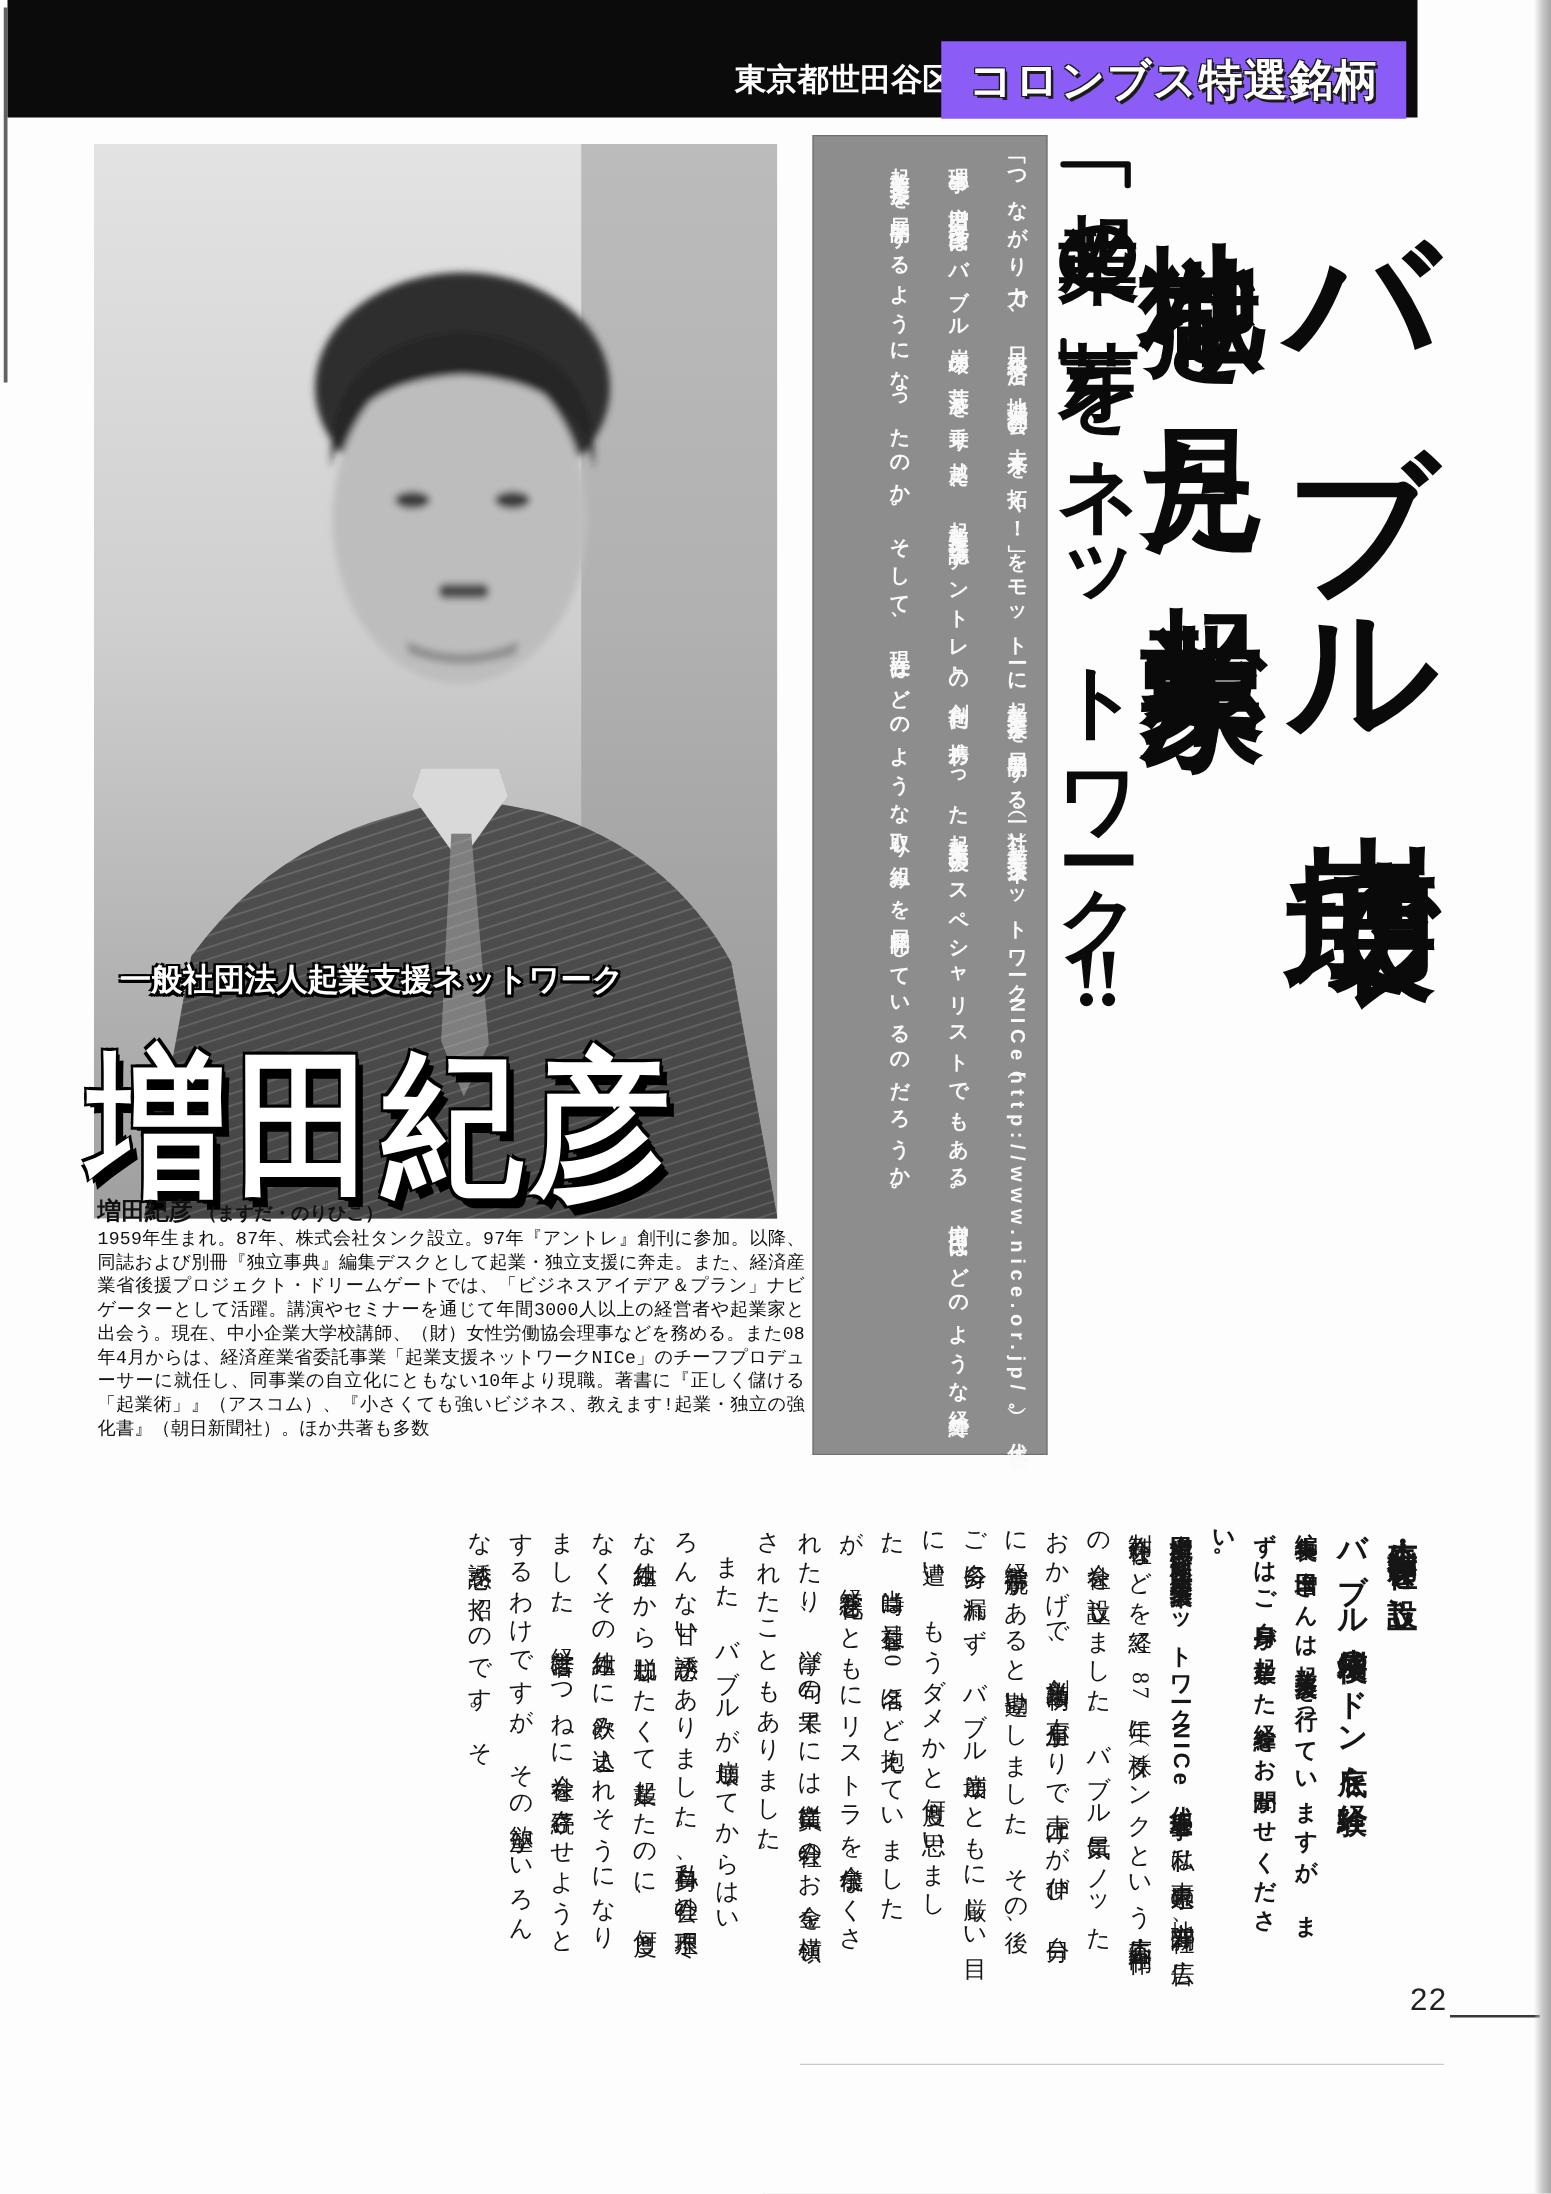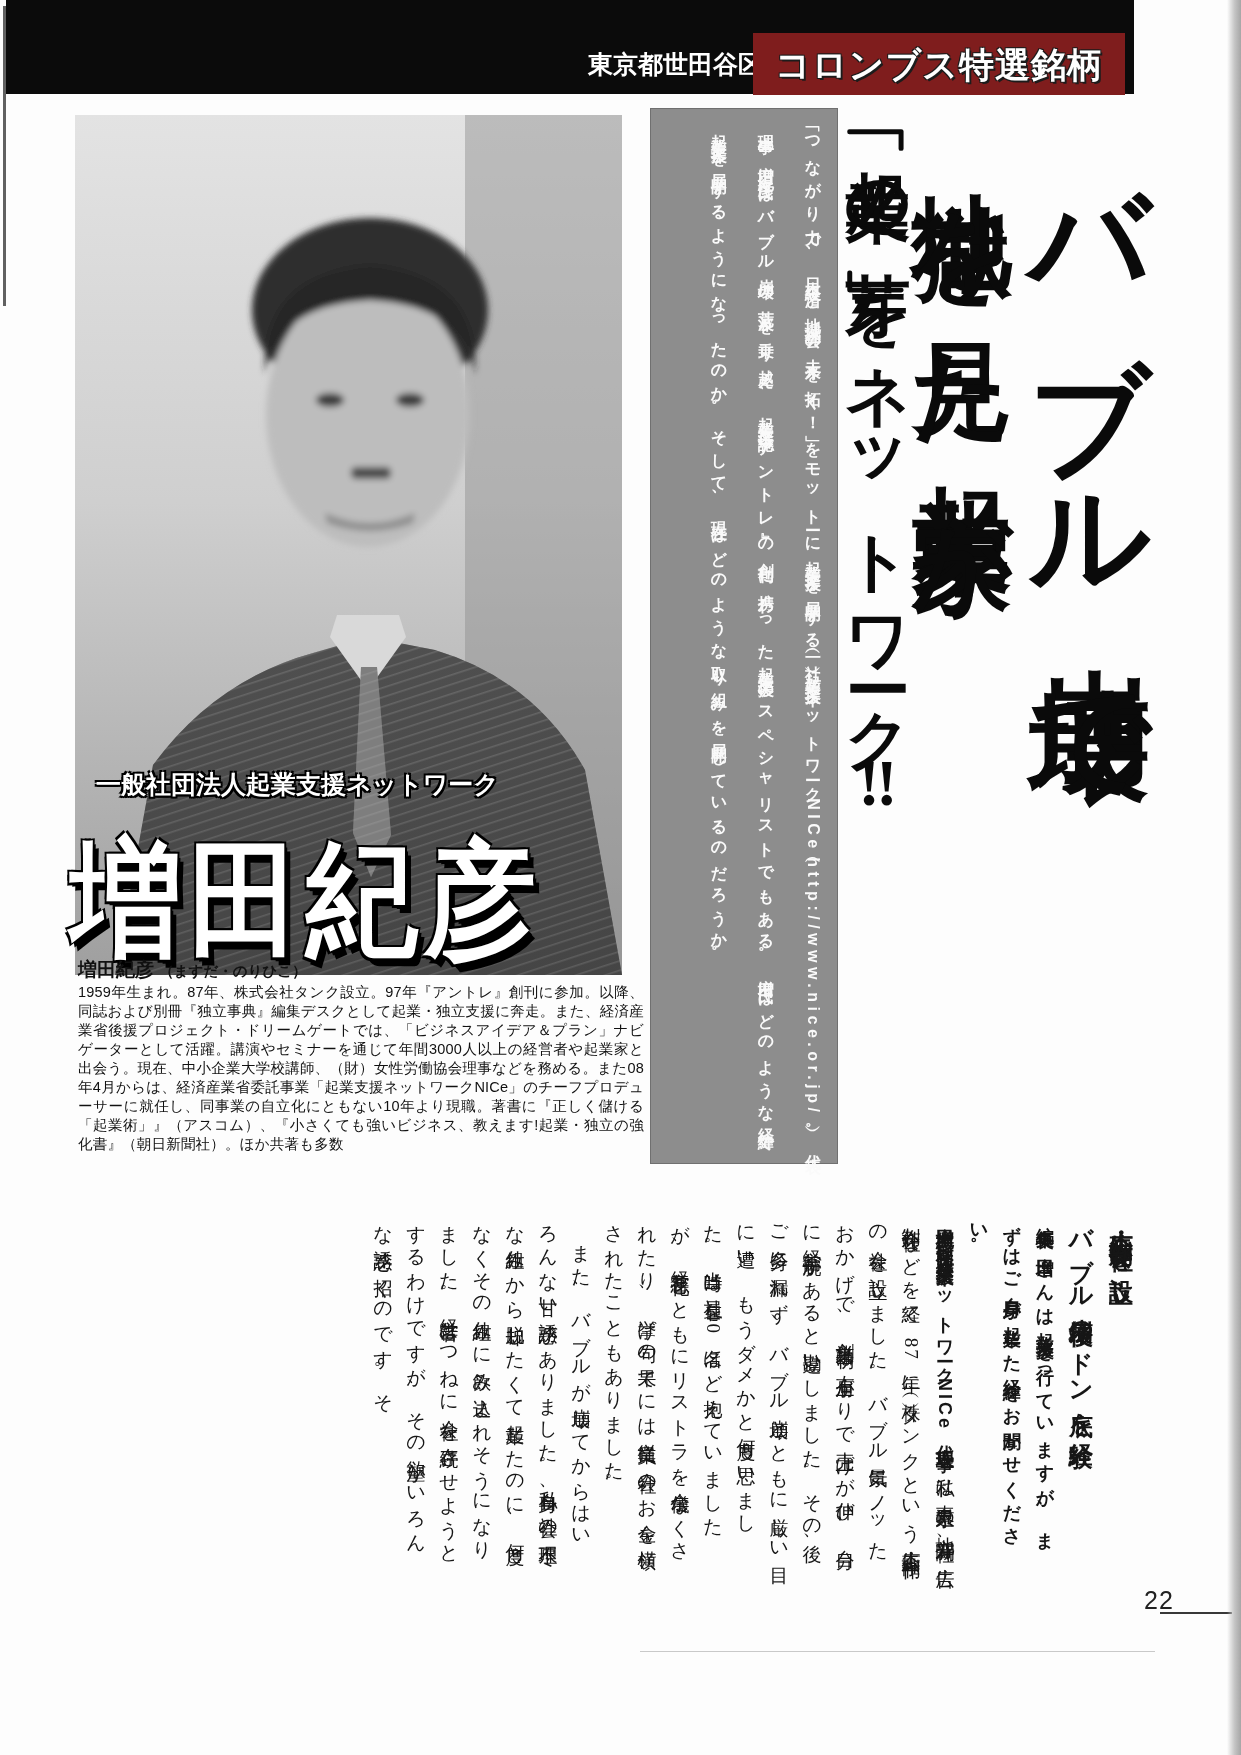"コロンブス特選銘柄" .series-tab { background: #7f1d1d -> #8b5cf6 }
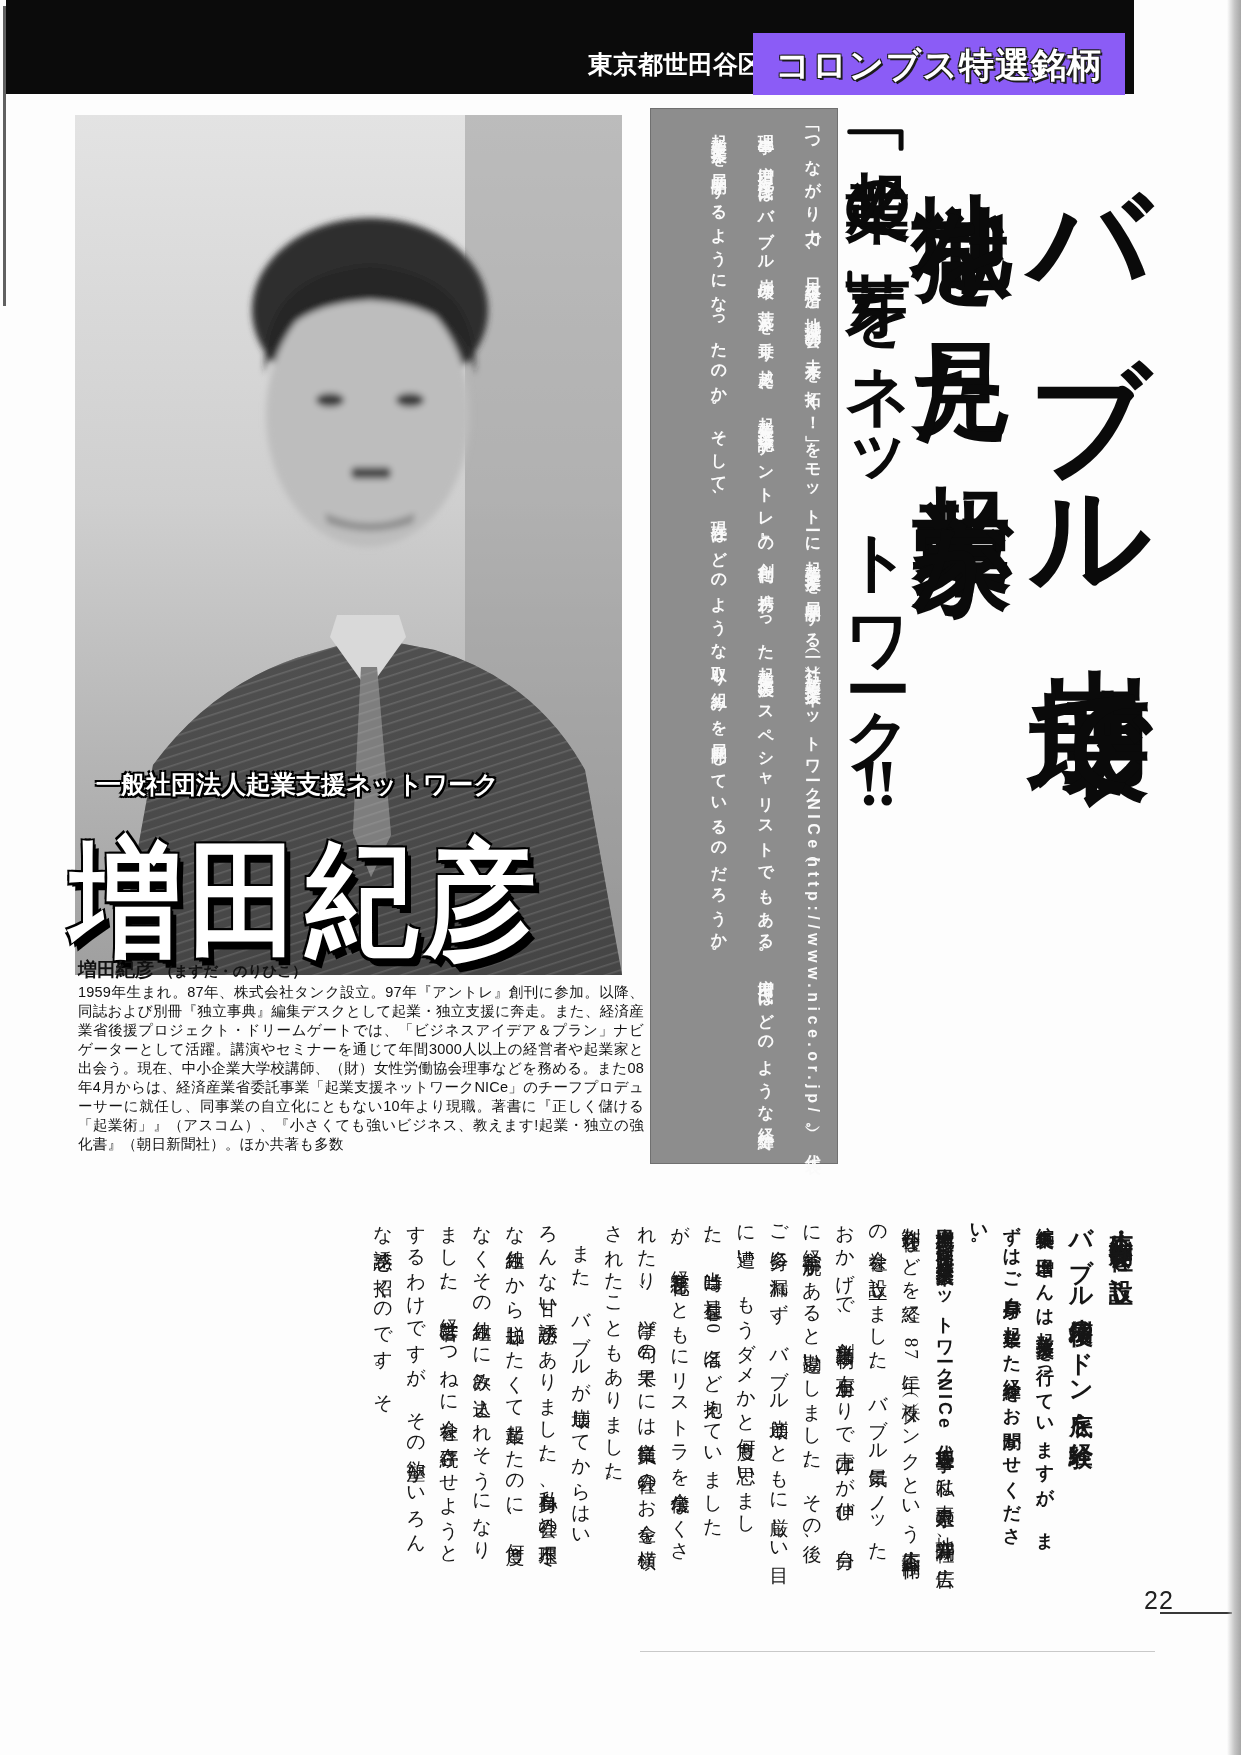"1959年生まれ。87年、株式会社タンク設立。97年『アントレ』創刊に参加。以降" .bio-body { font-family: none -> Liberation Mono, monospace }
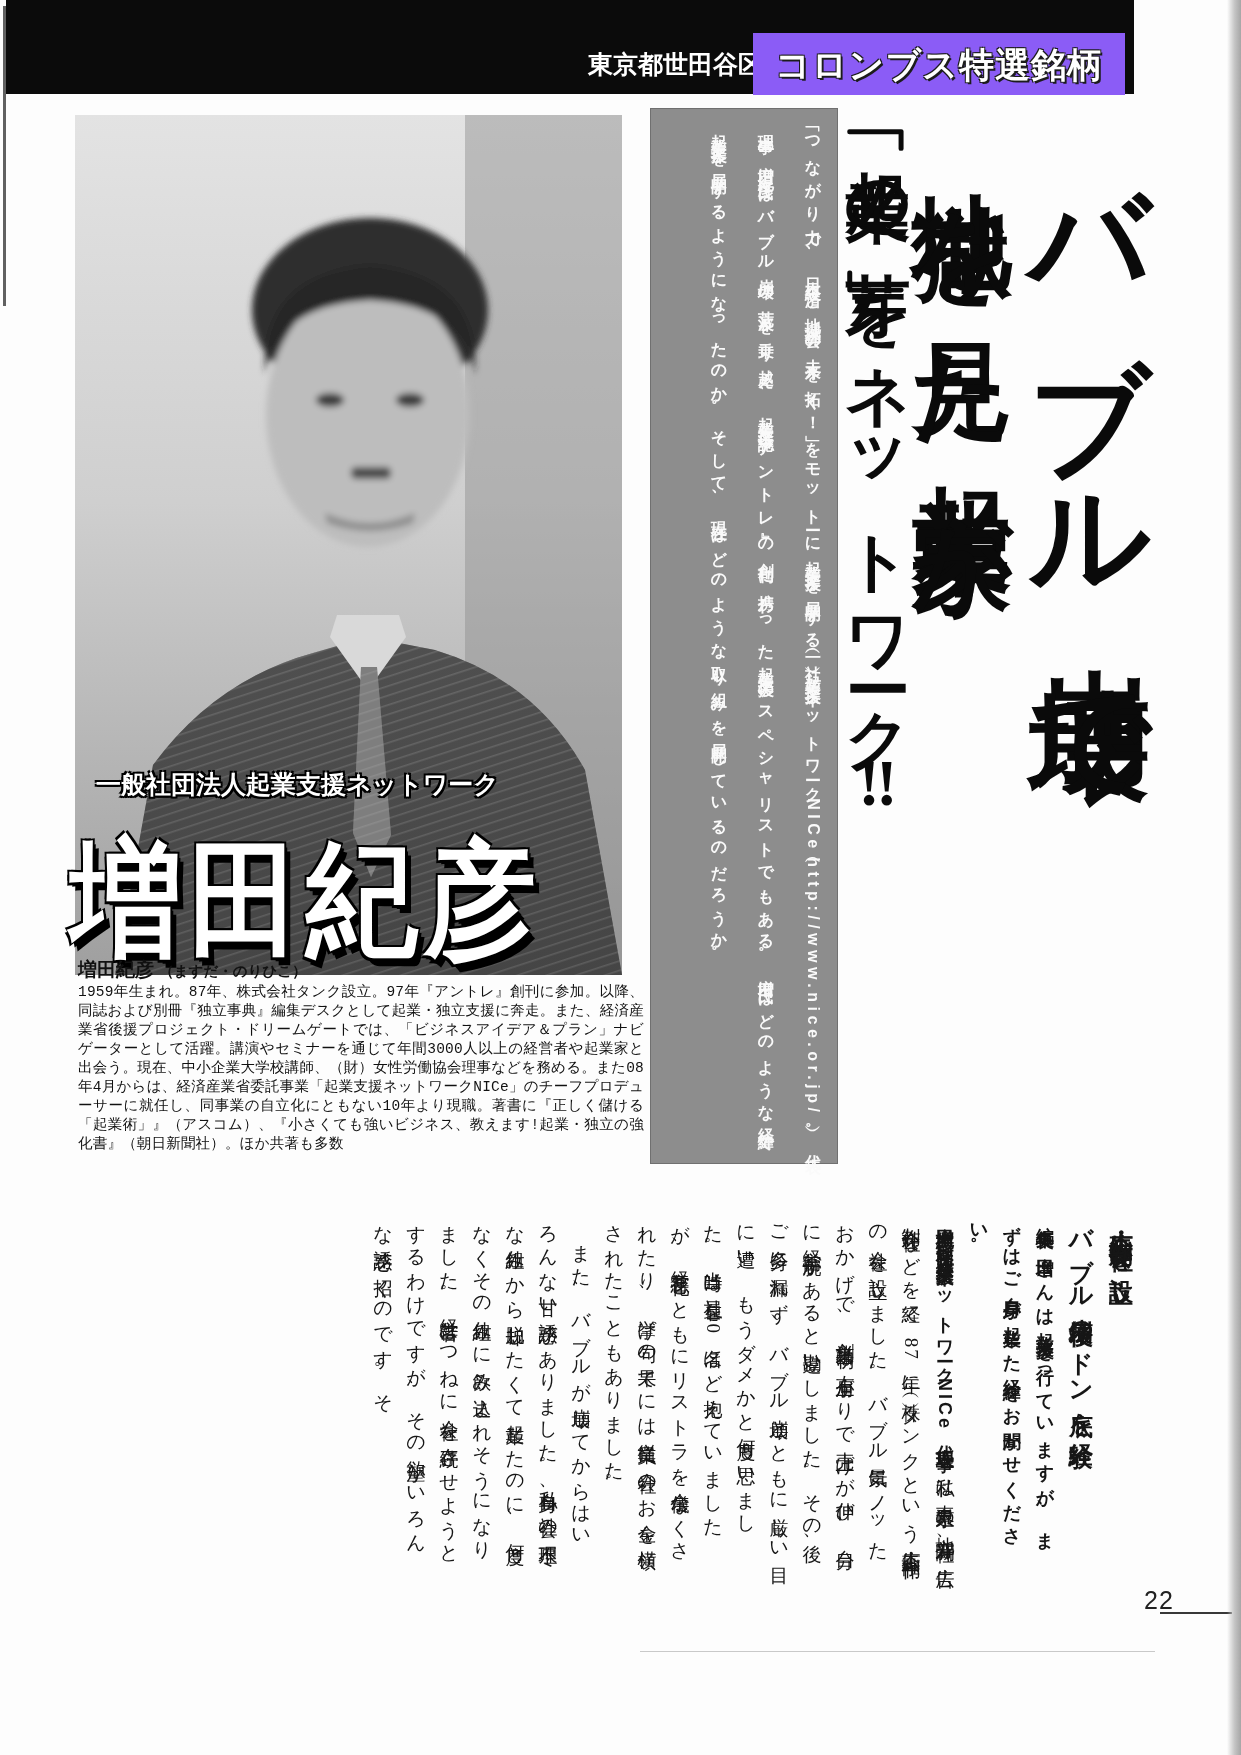"22" .page-num { margin-left: 16px -> none }
